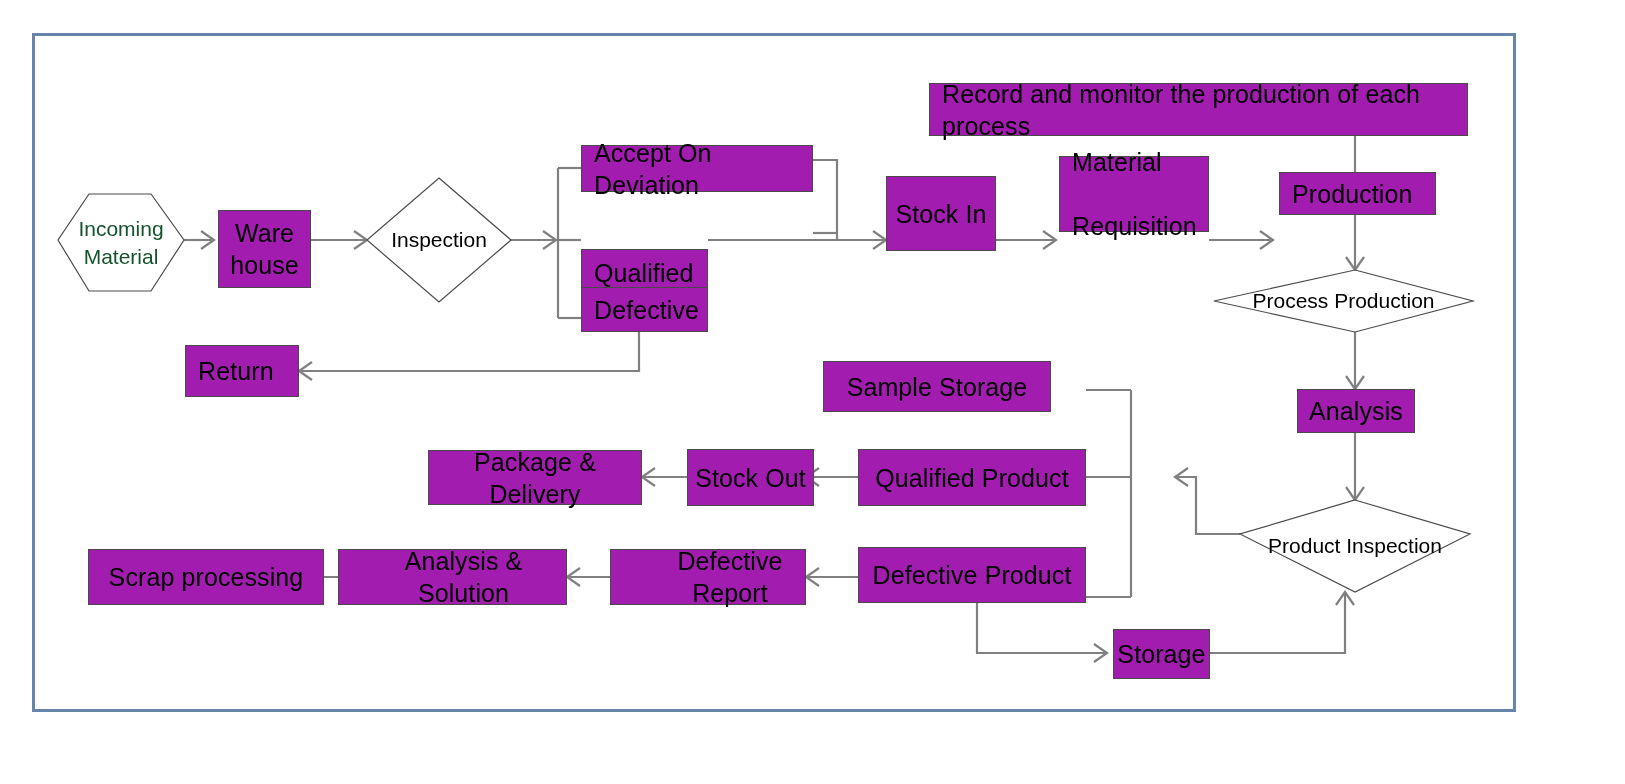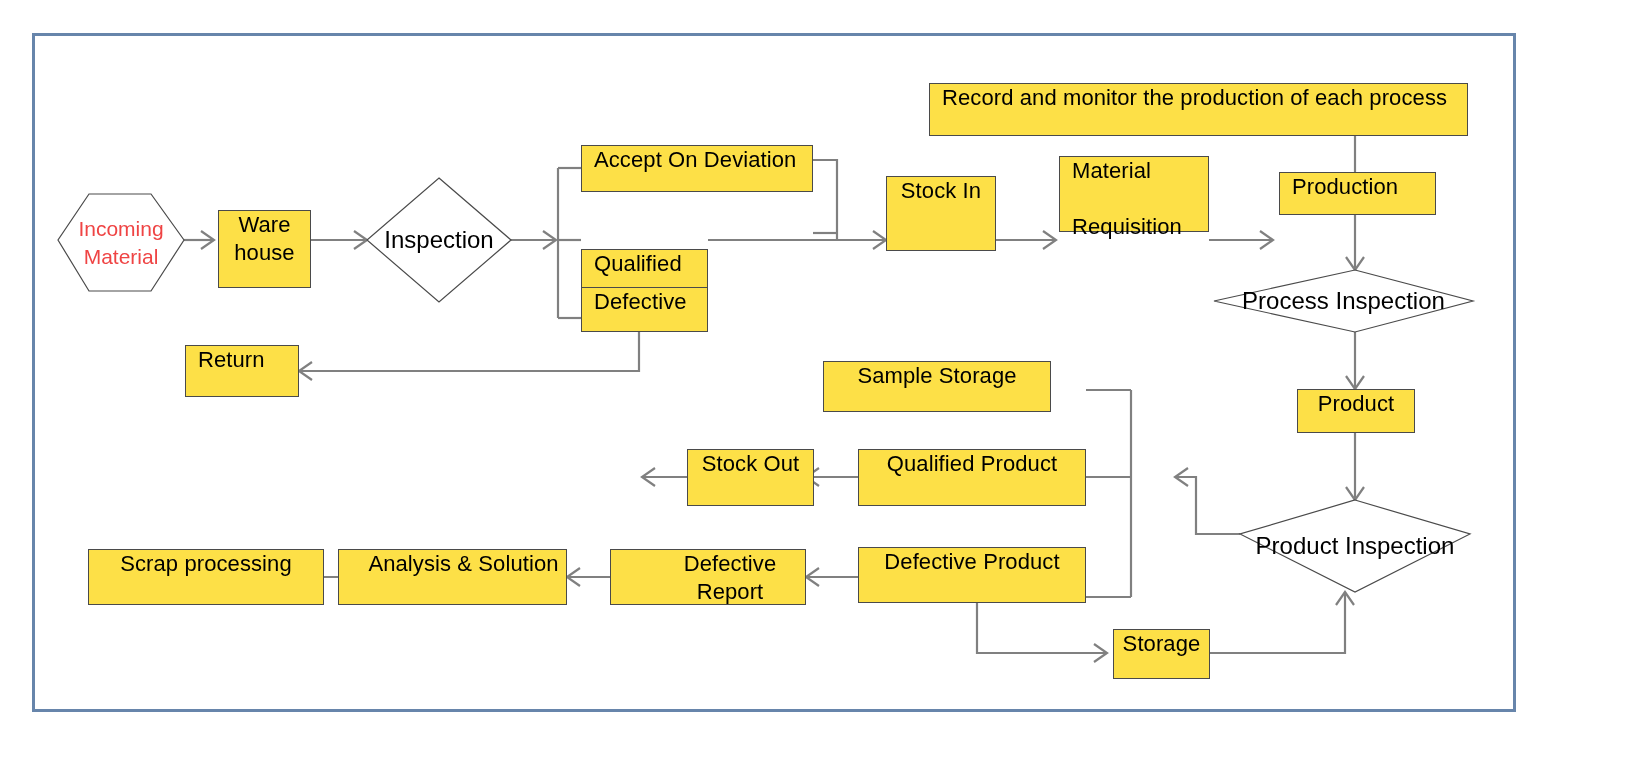"Record and monitor the production" .node { align-items: none -> center; background: #fde047 -> #a21caf; font-size: 22px -> 25px }
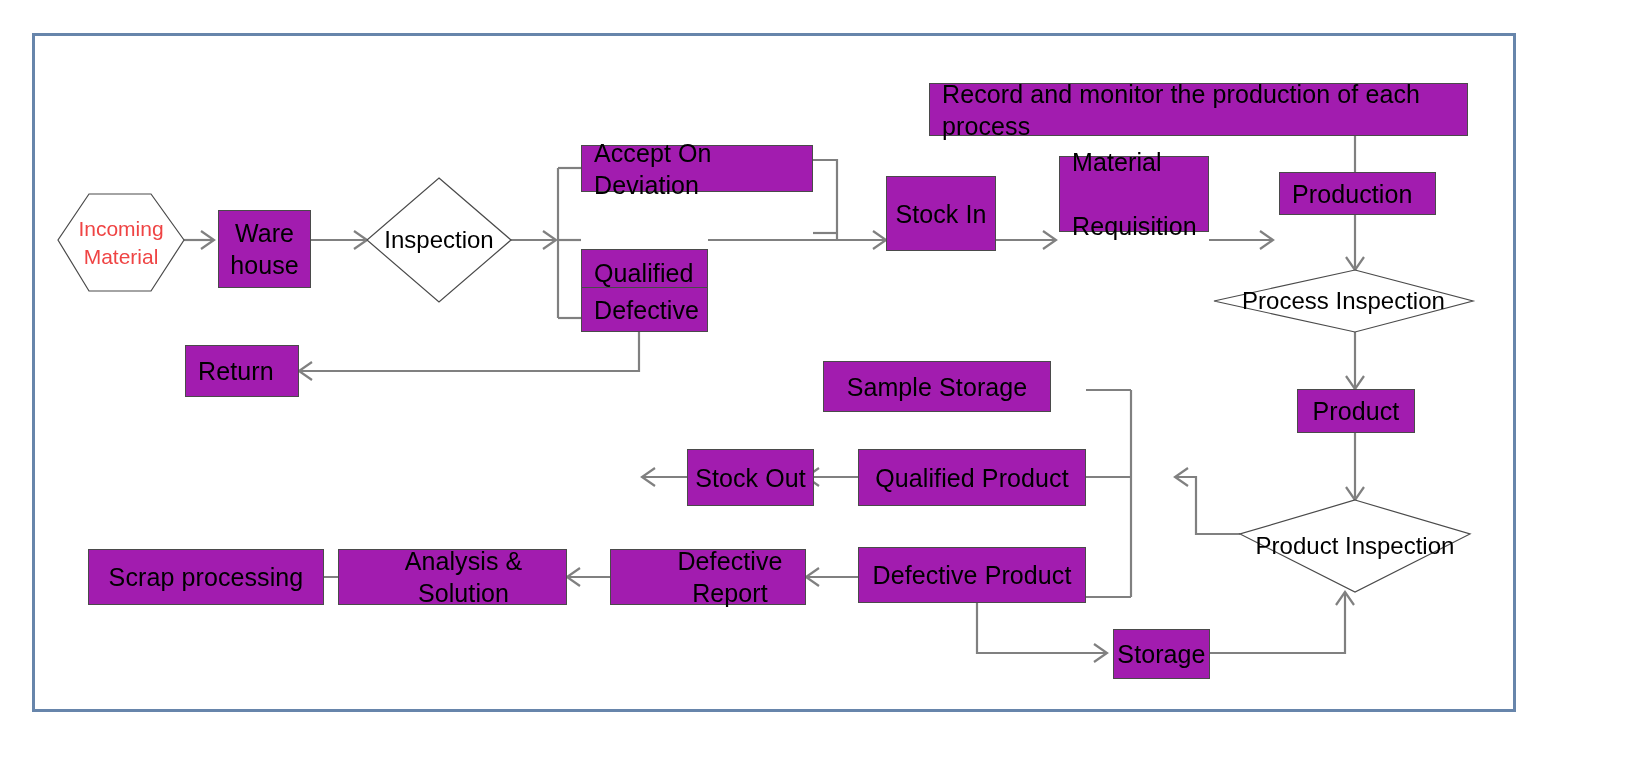"Incoming" .hexagon { color: #ef4444 -> #14532d }
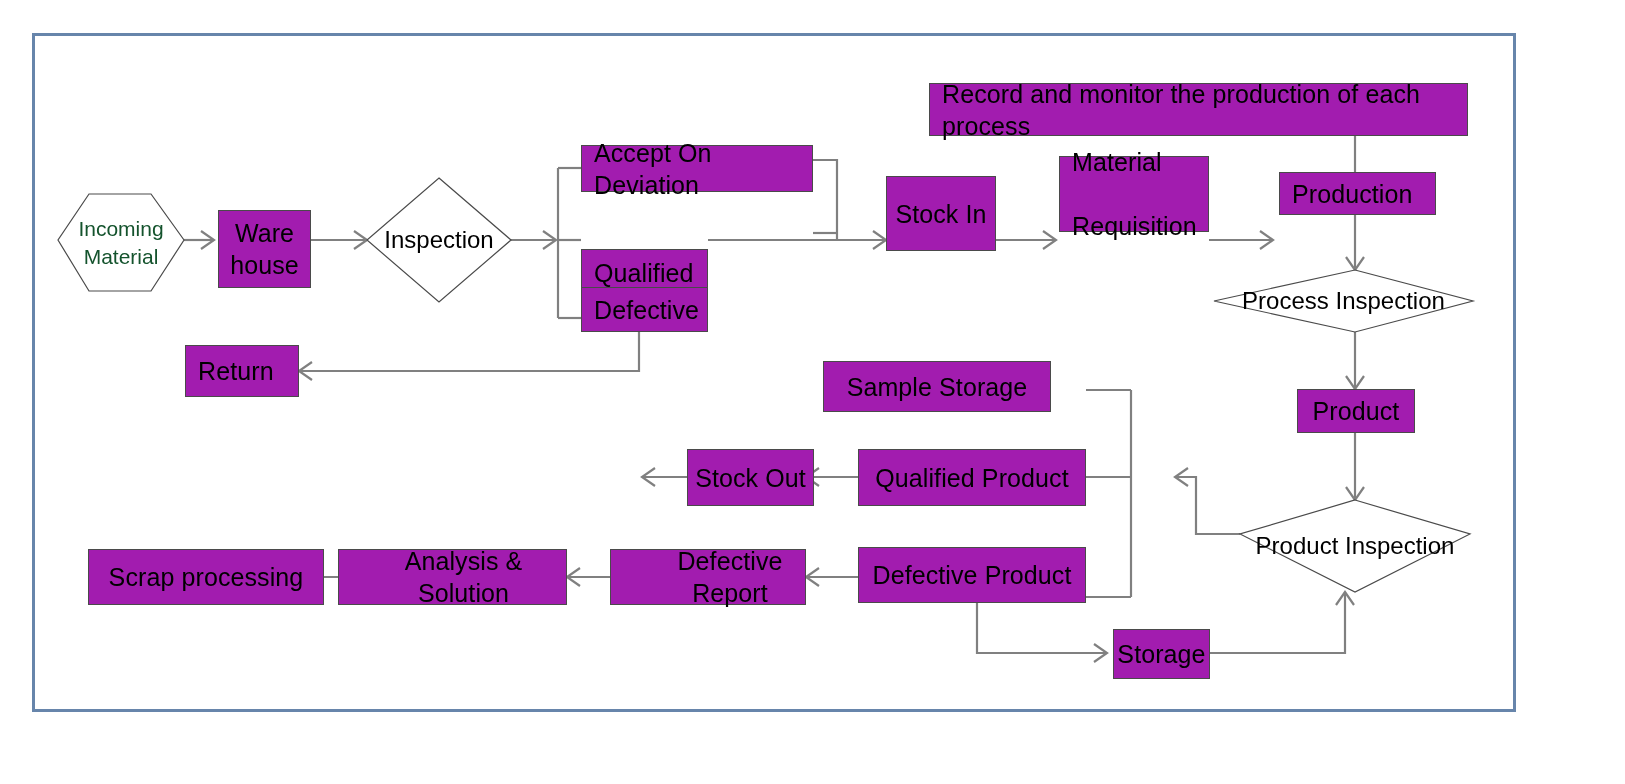"Inspection" .diamond { font-size: 24px -> 21px }
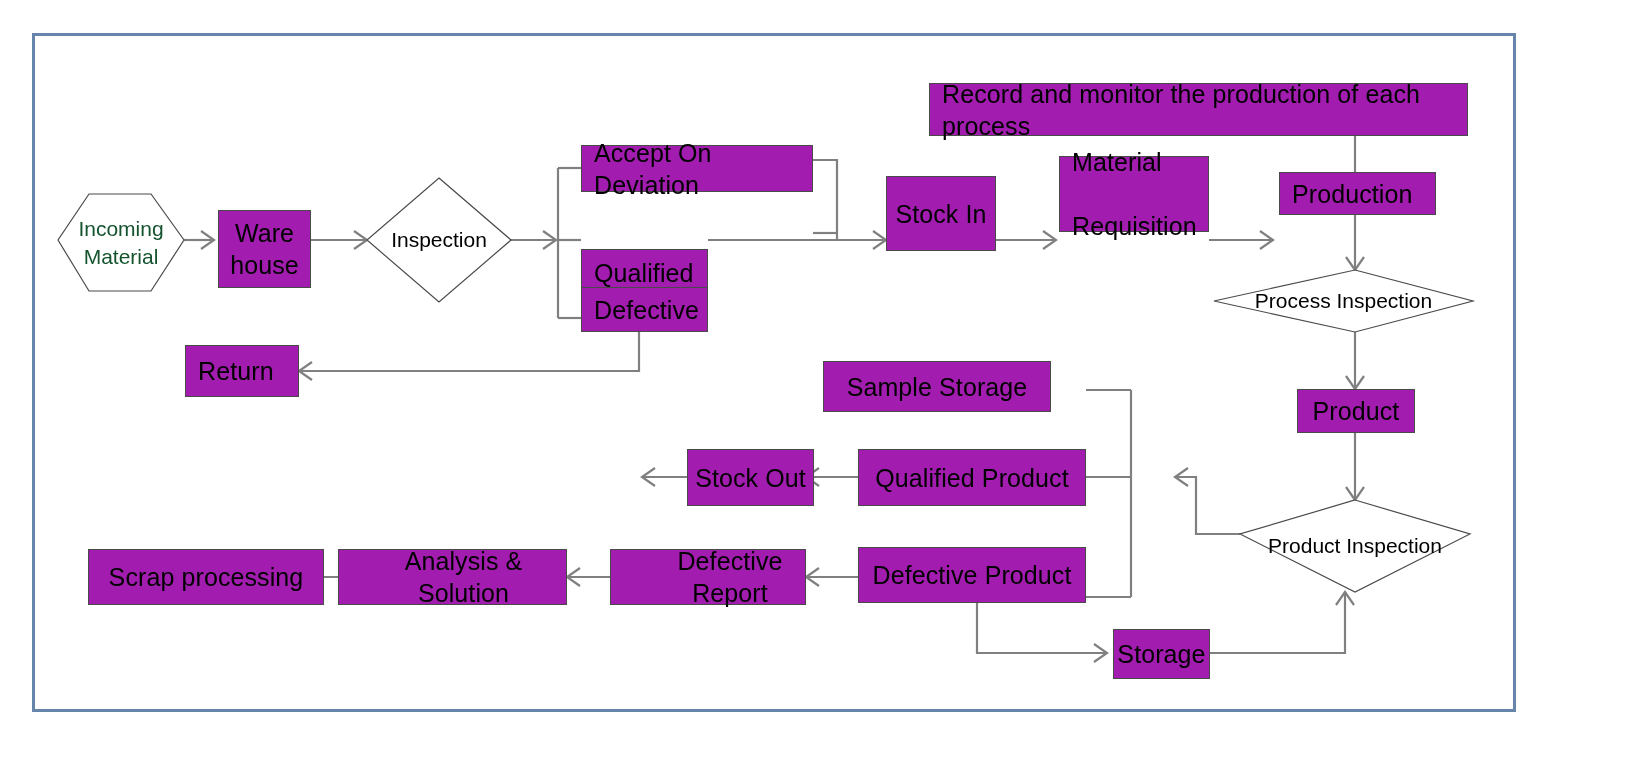"Process Inspection" span.dia-label { text: Inspection -> Production }
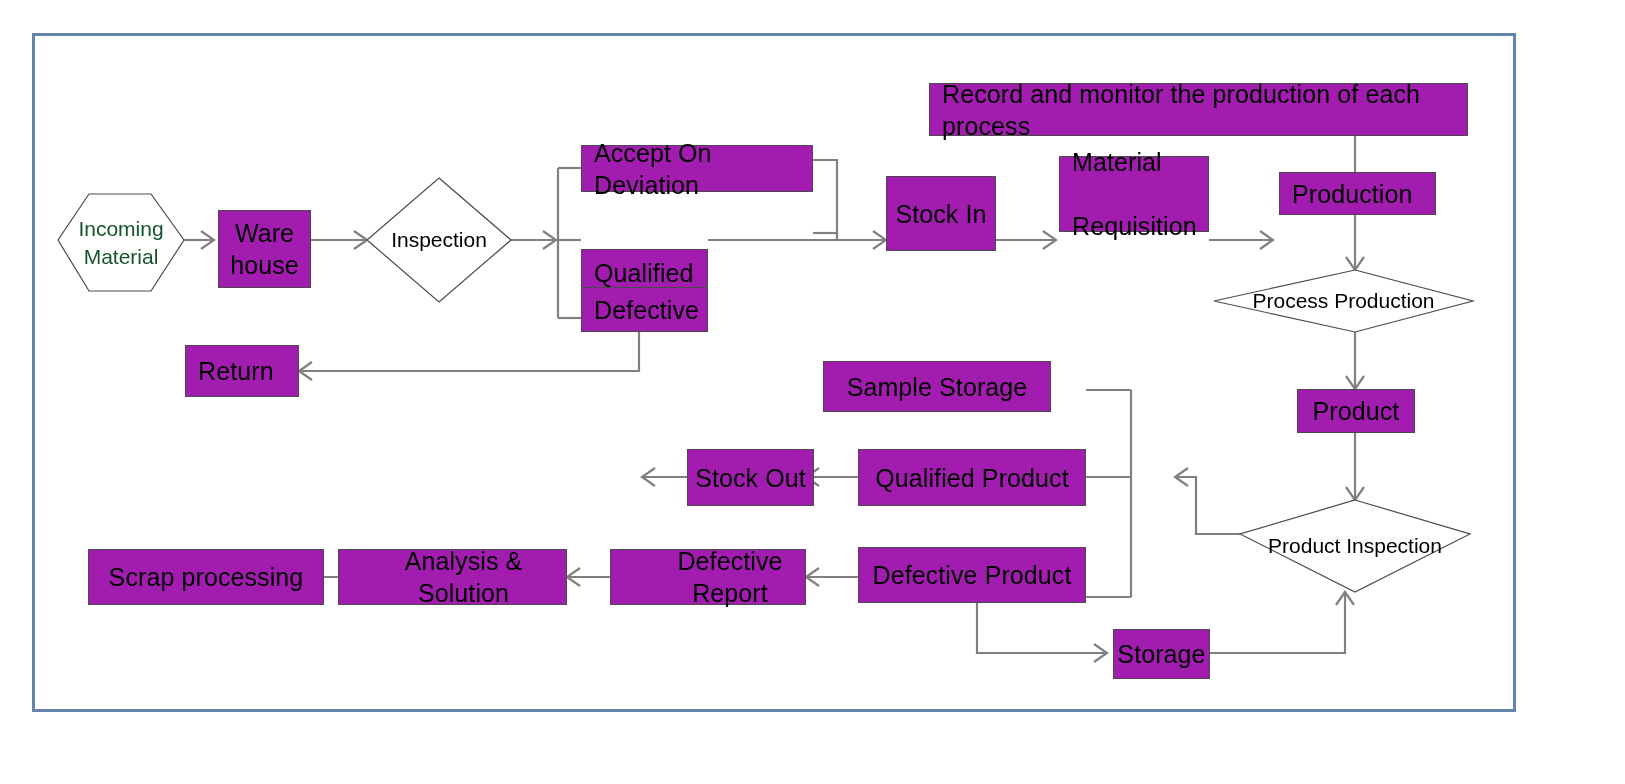"Product" span { text: Product -> Analysis }
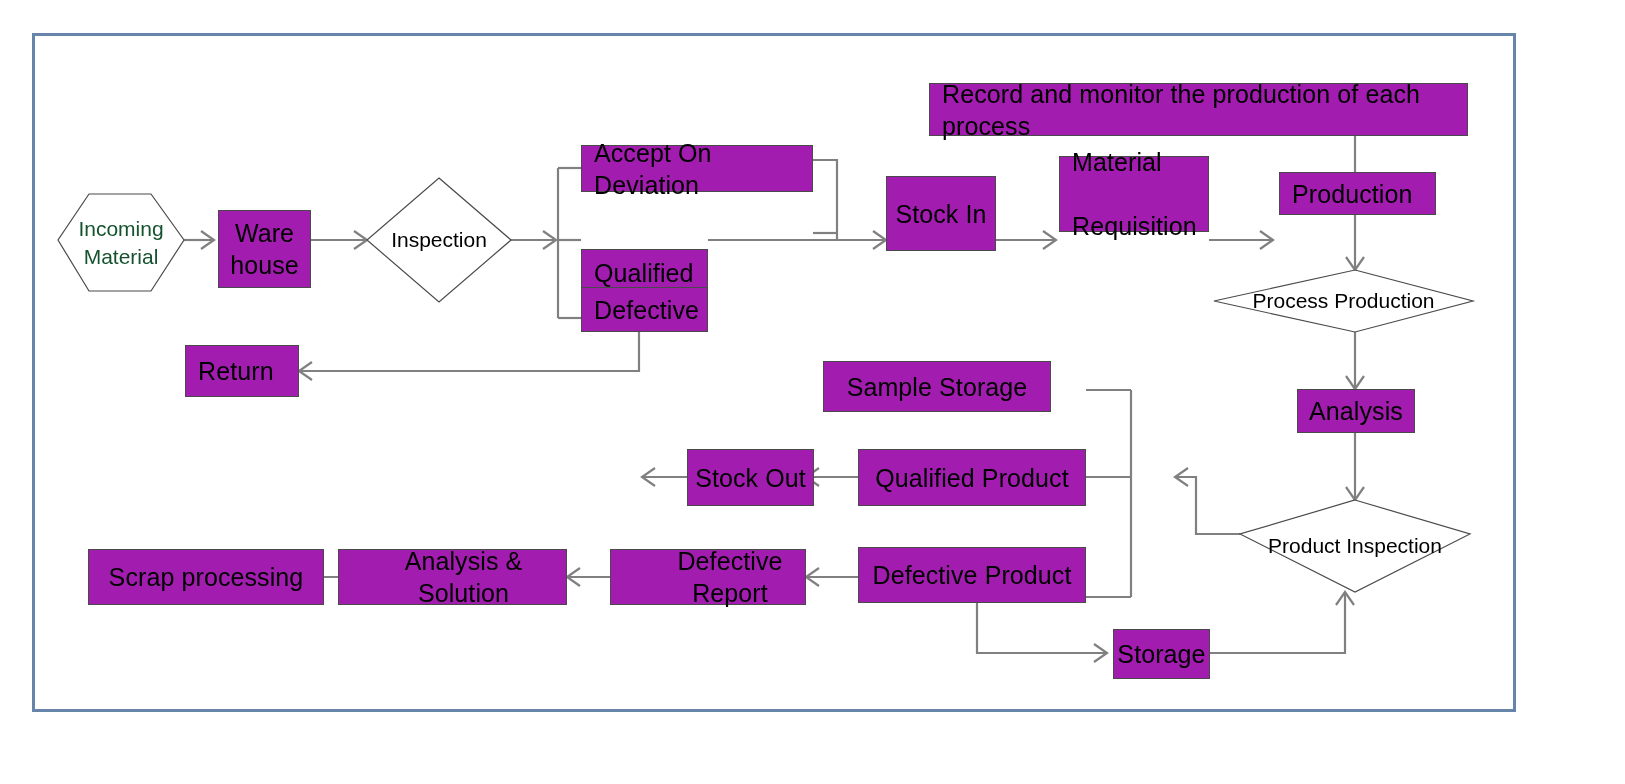"Package & Delivery" div.node { html: none -> <div> <span>Package &amp; Delivery</span> </div> }
